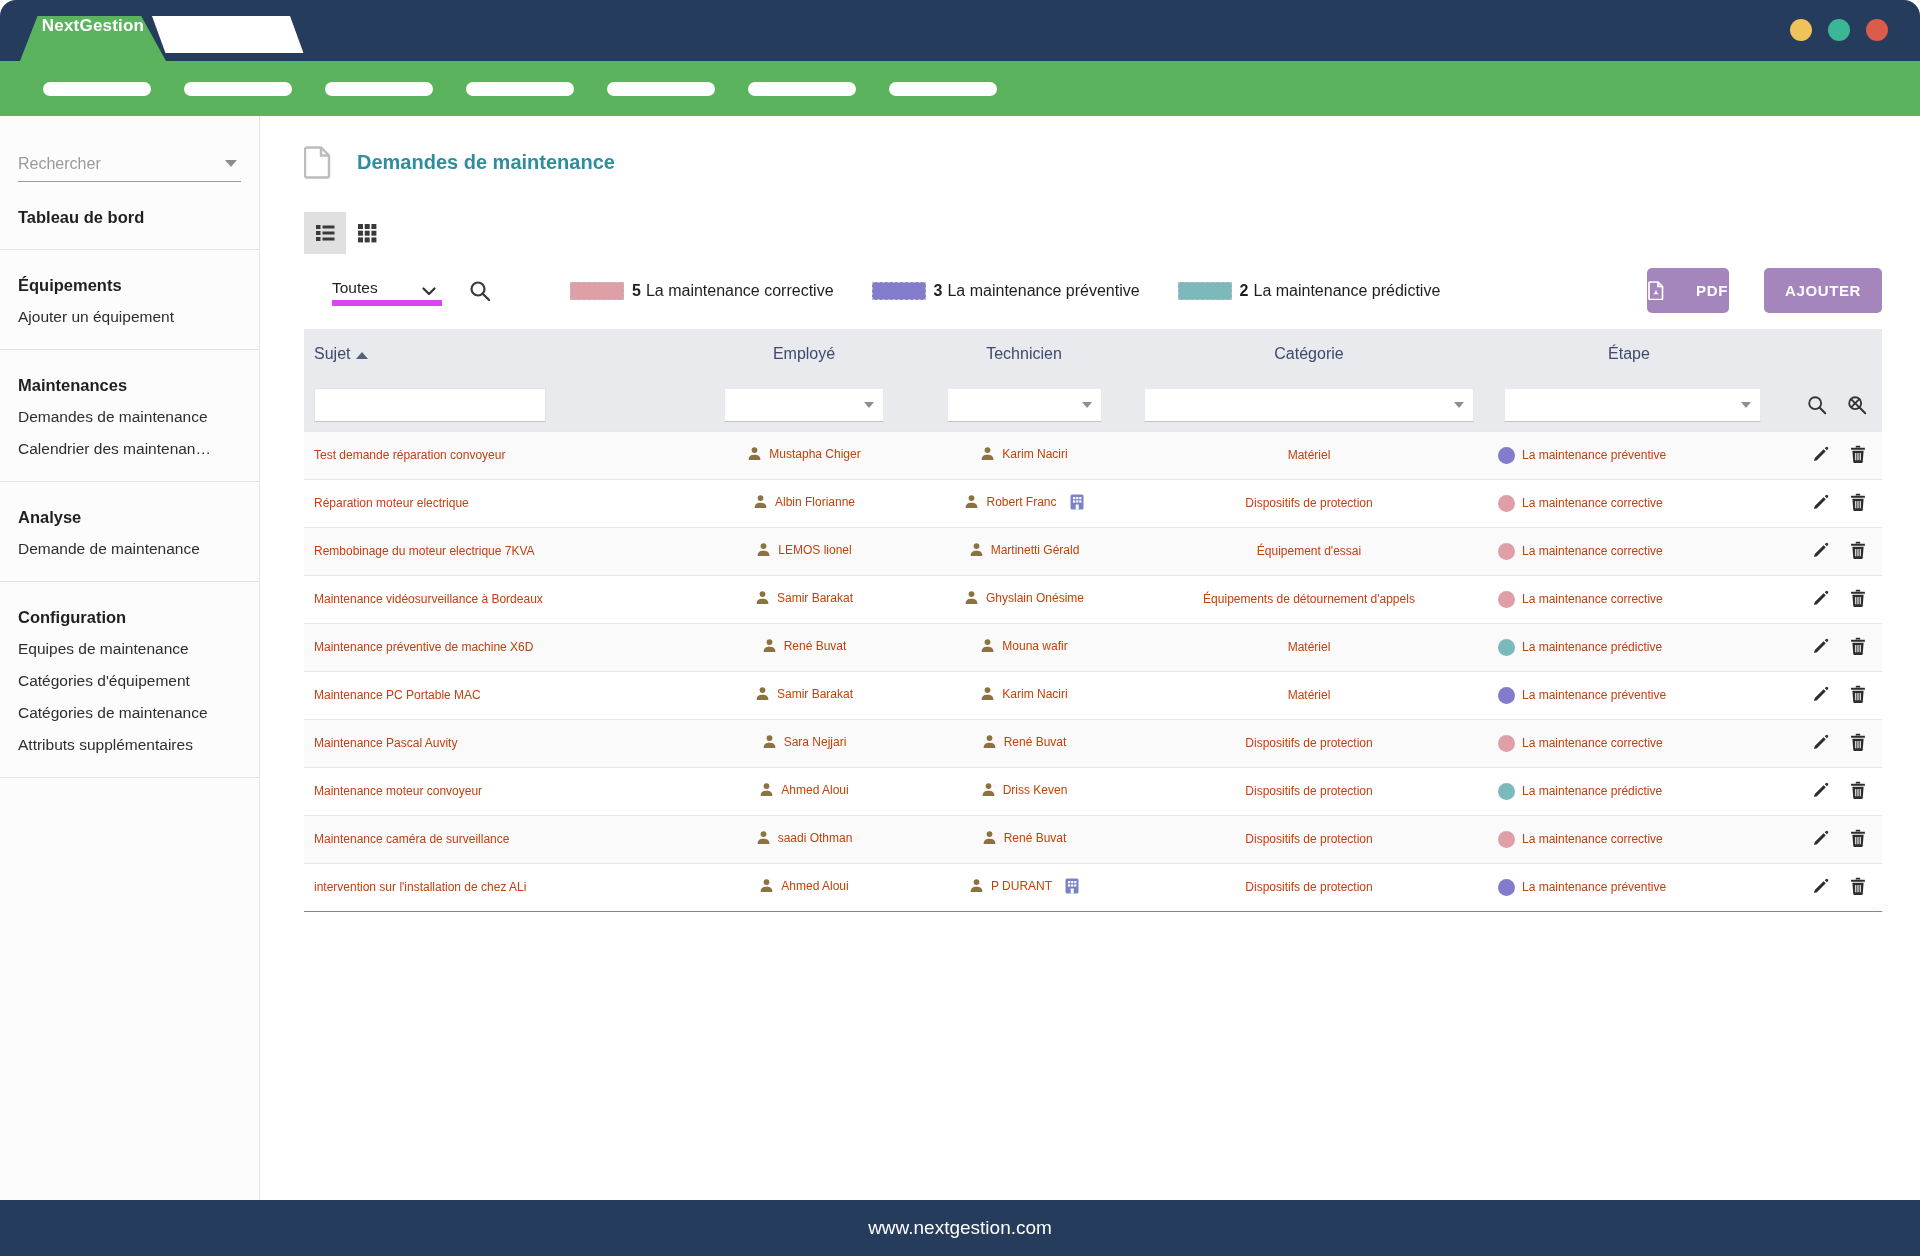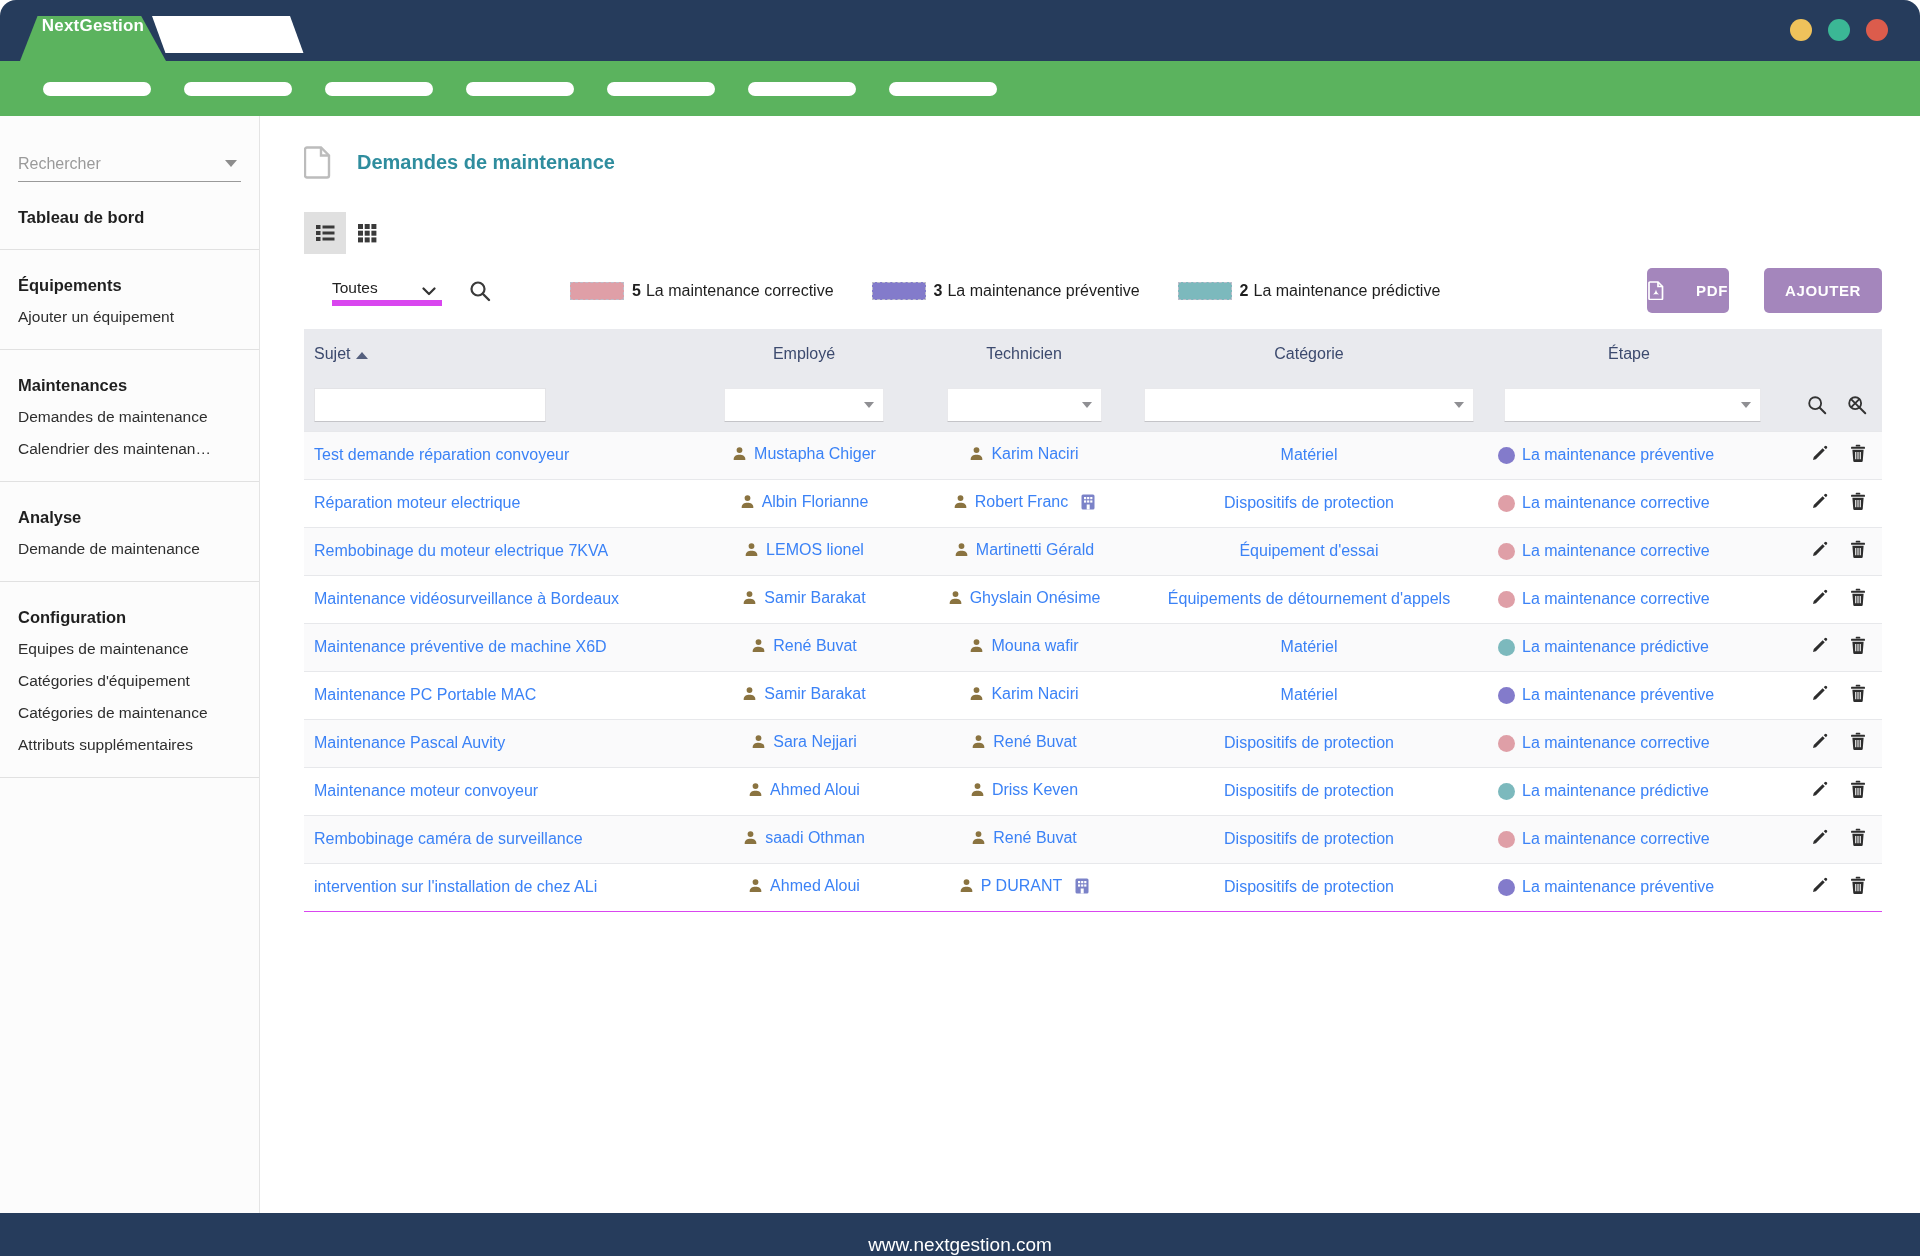"Test demande réparation convoyeur" tbody td { color: #3b82f6 -> #c2410c; font-size: 16px -> 12px }
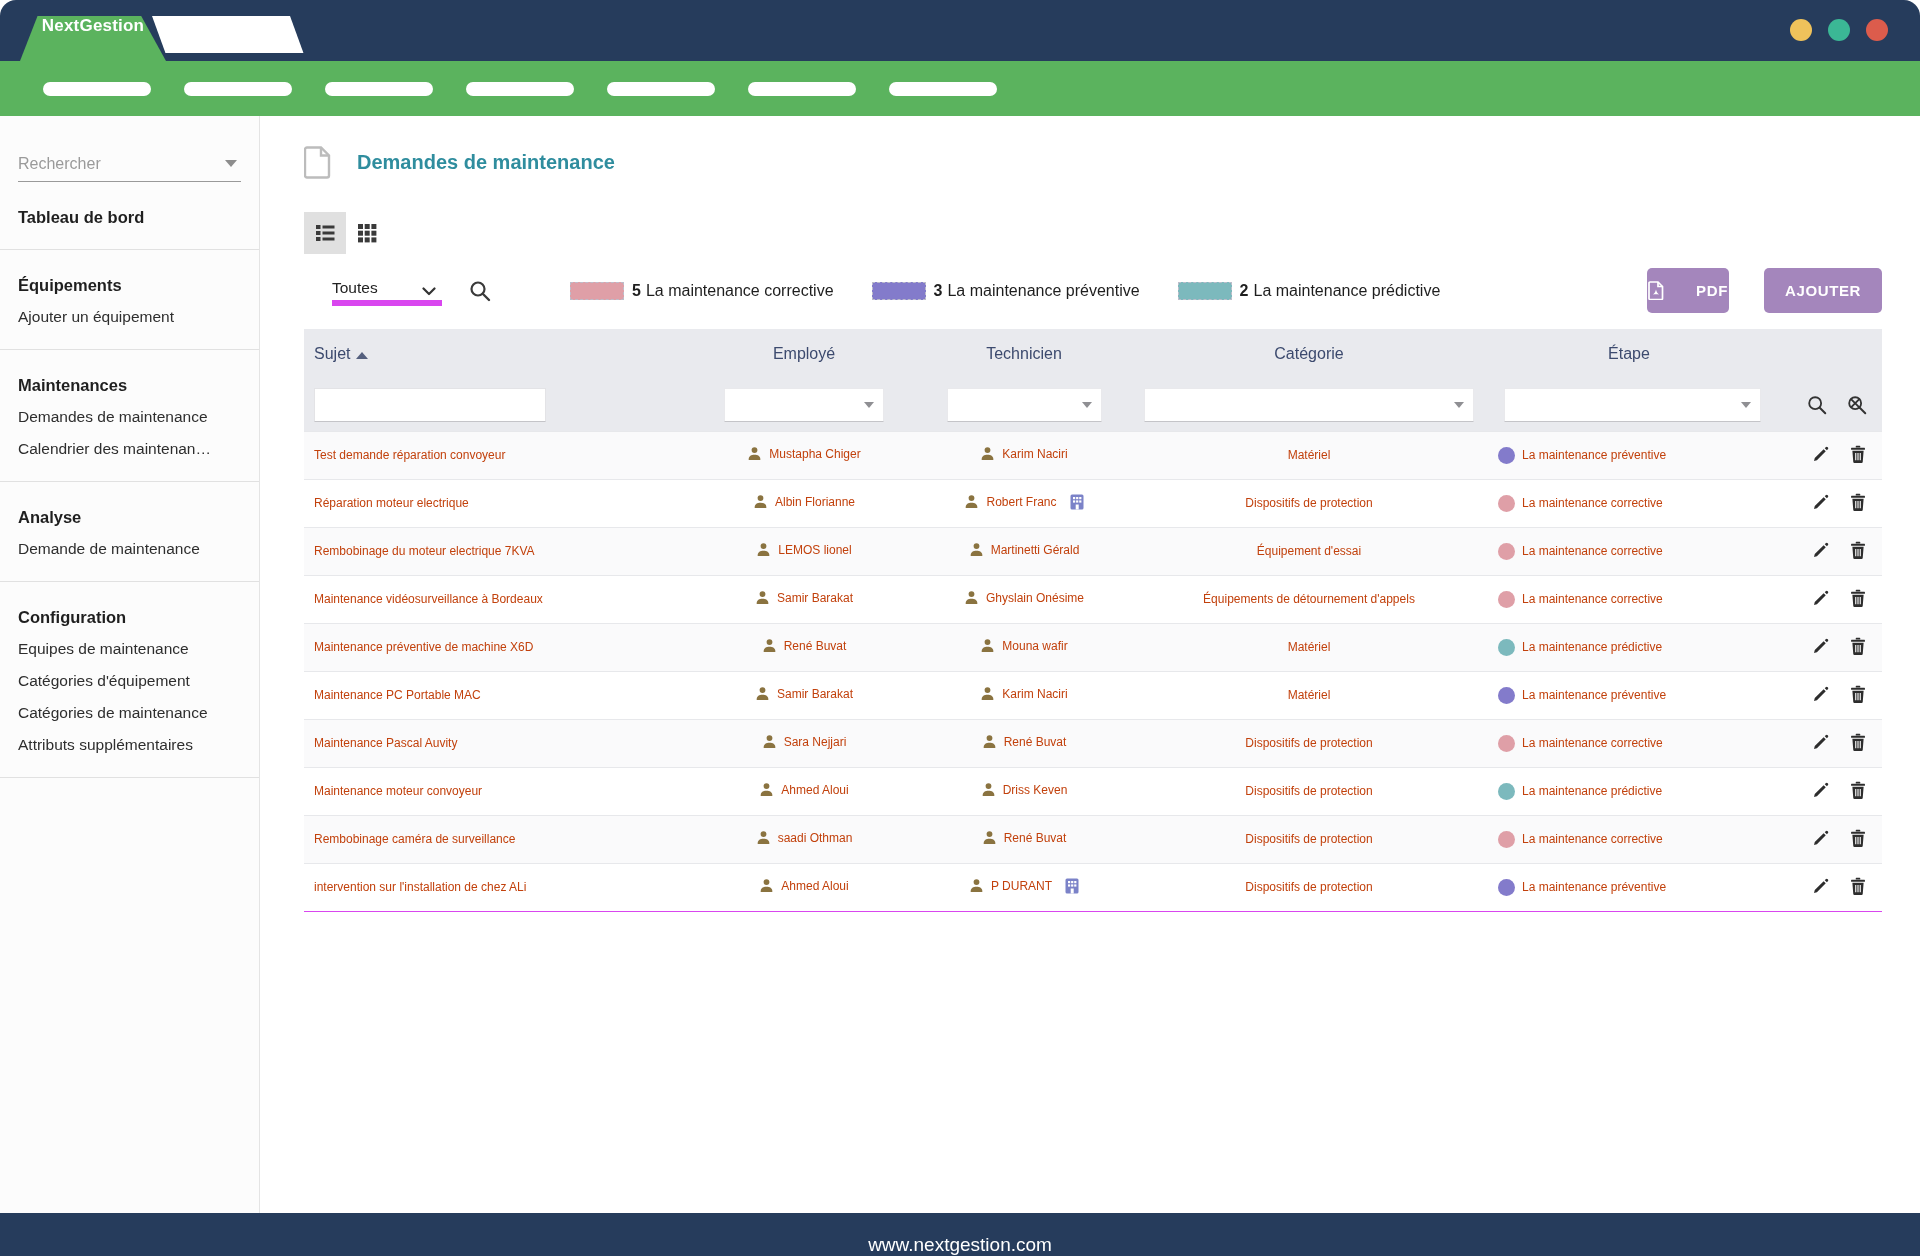"Rembobinage caméra de surveillance" span.subject { text: Rembobinage -> Maintenance }
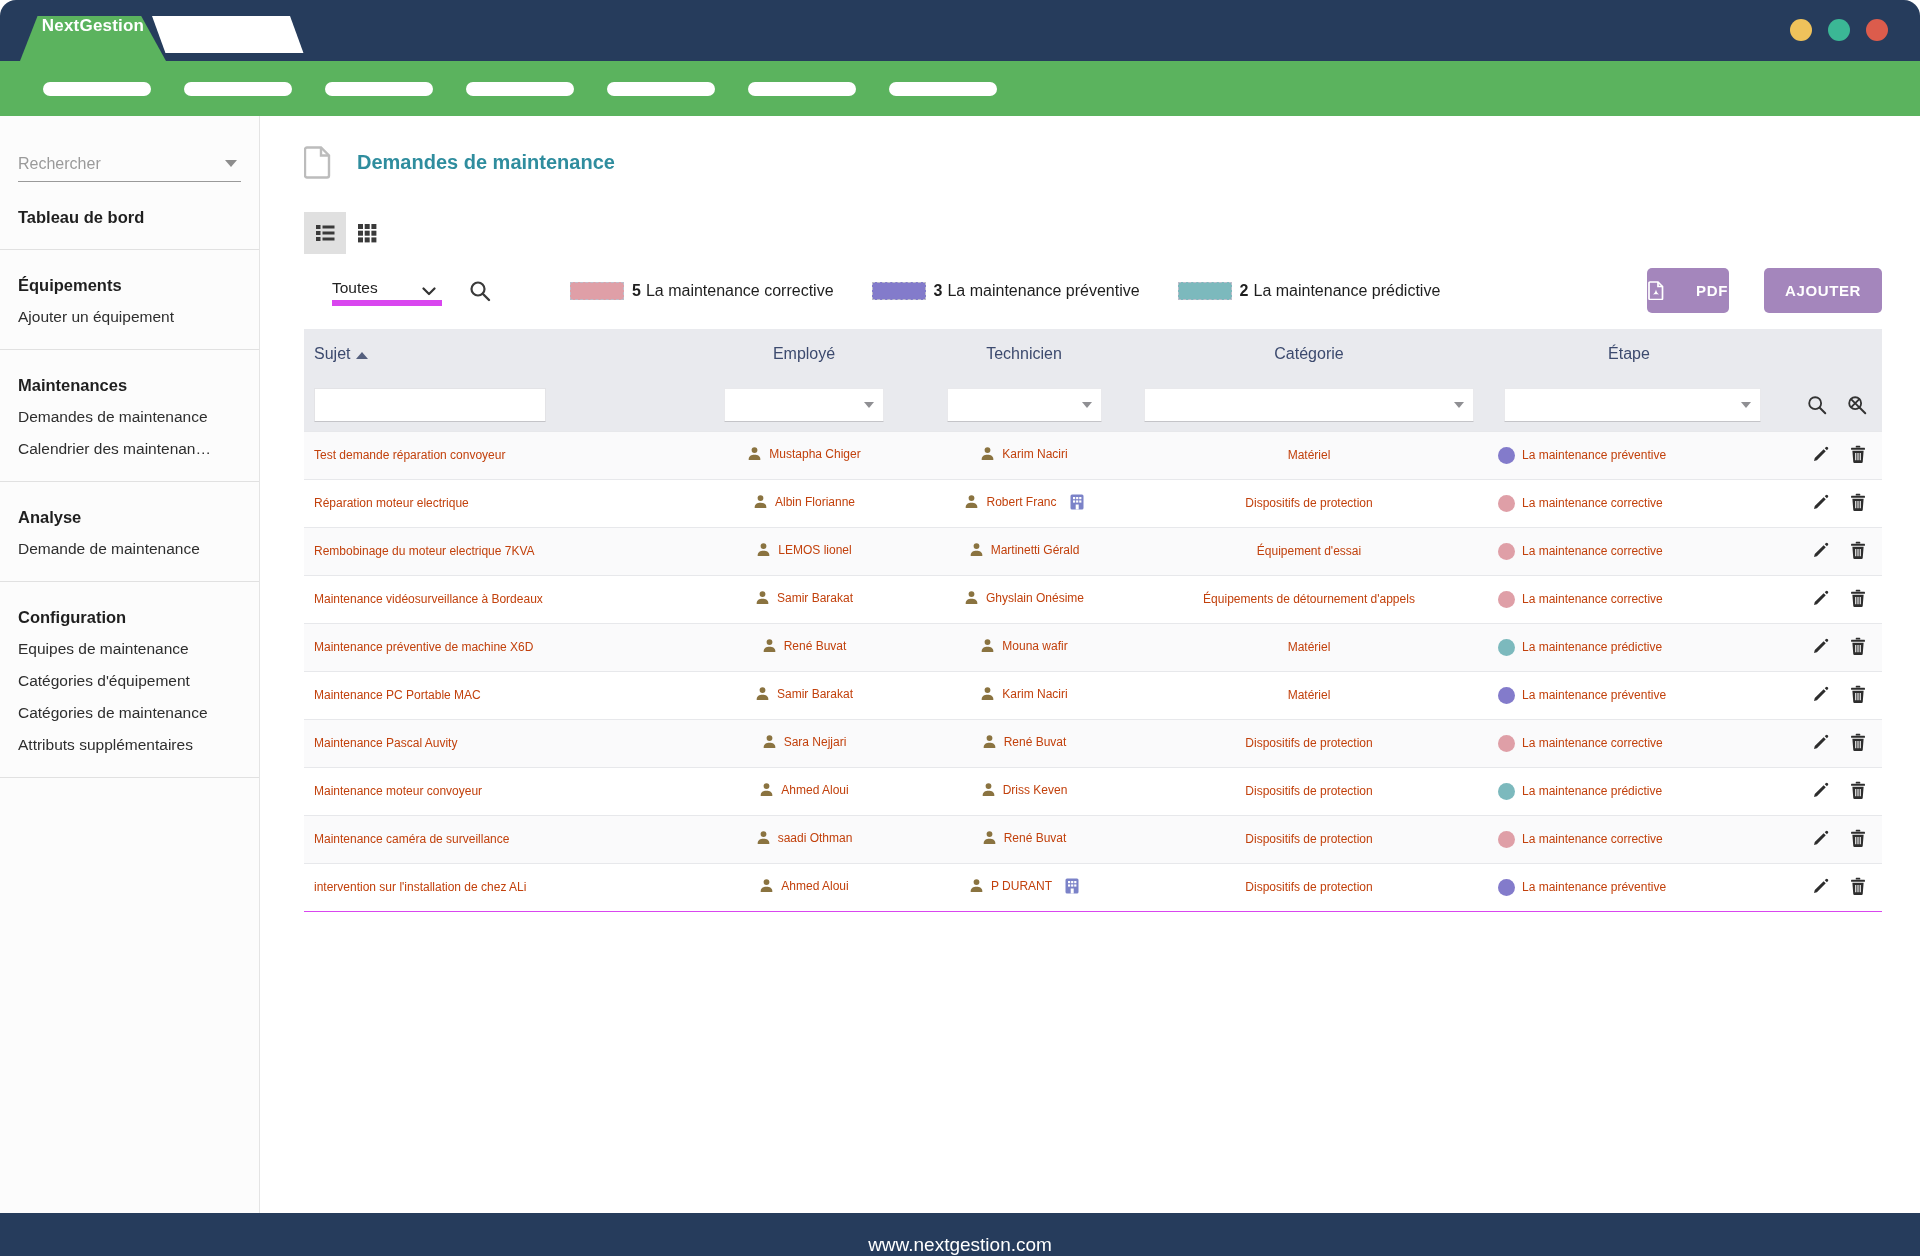"www.nextgestion.com" .footer { align-items: flex-end -> center; height: 43px -> 56px }
